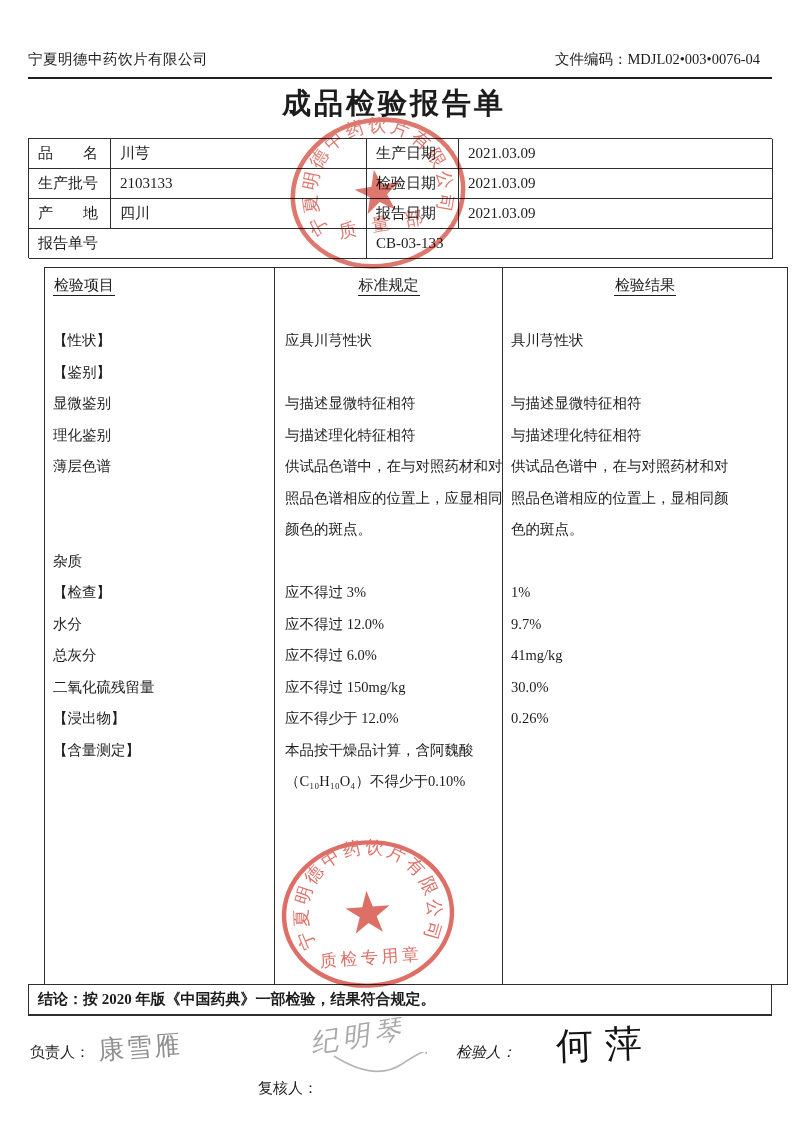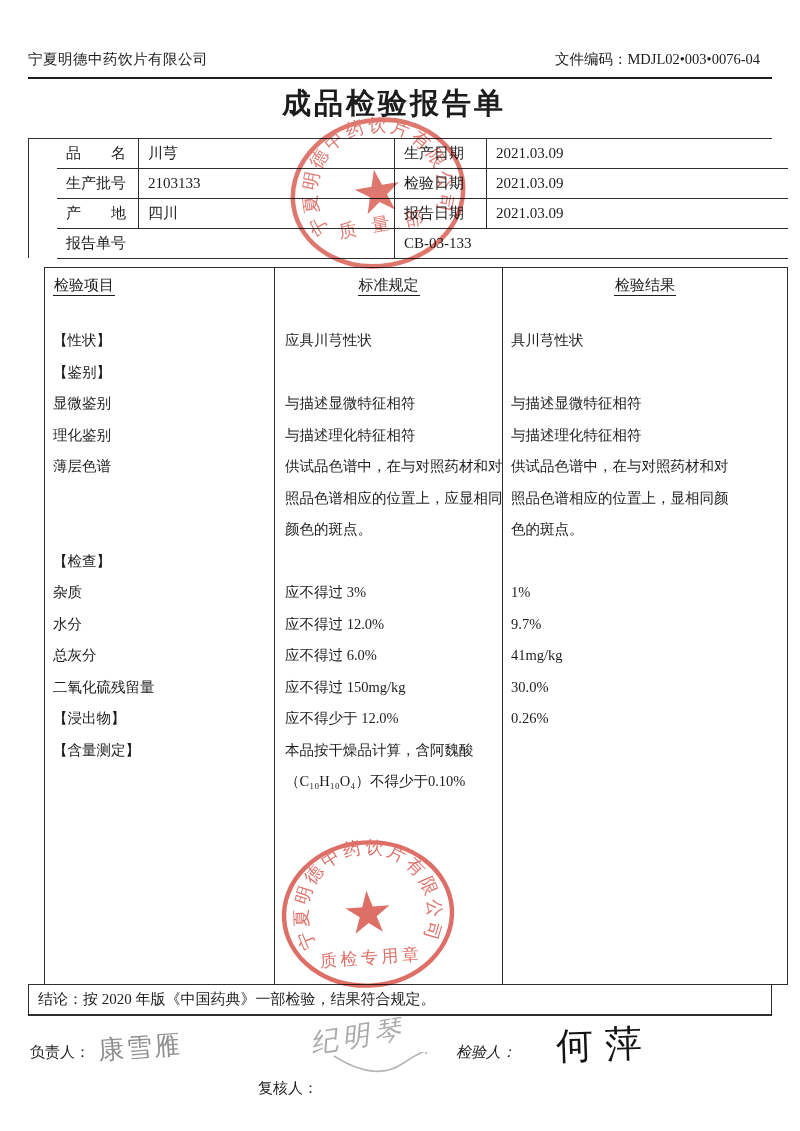"品 名" .info-table { padding-left: 28px -> none }
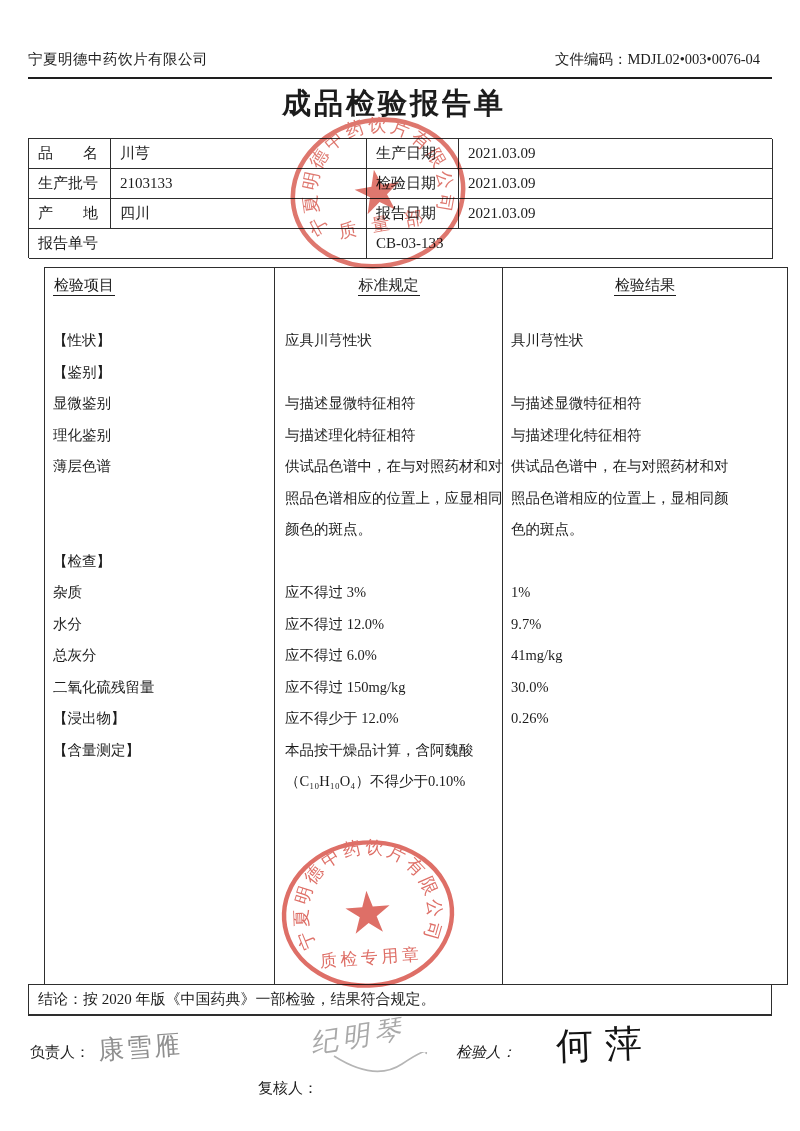"【检查】" div.mt-line { order: before "杂质" -> after "杂质" }
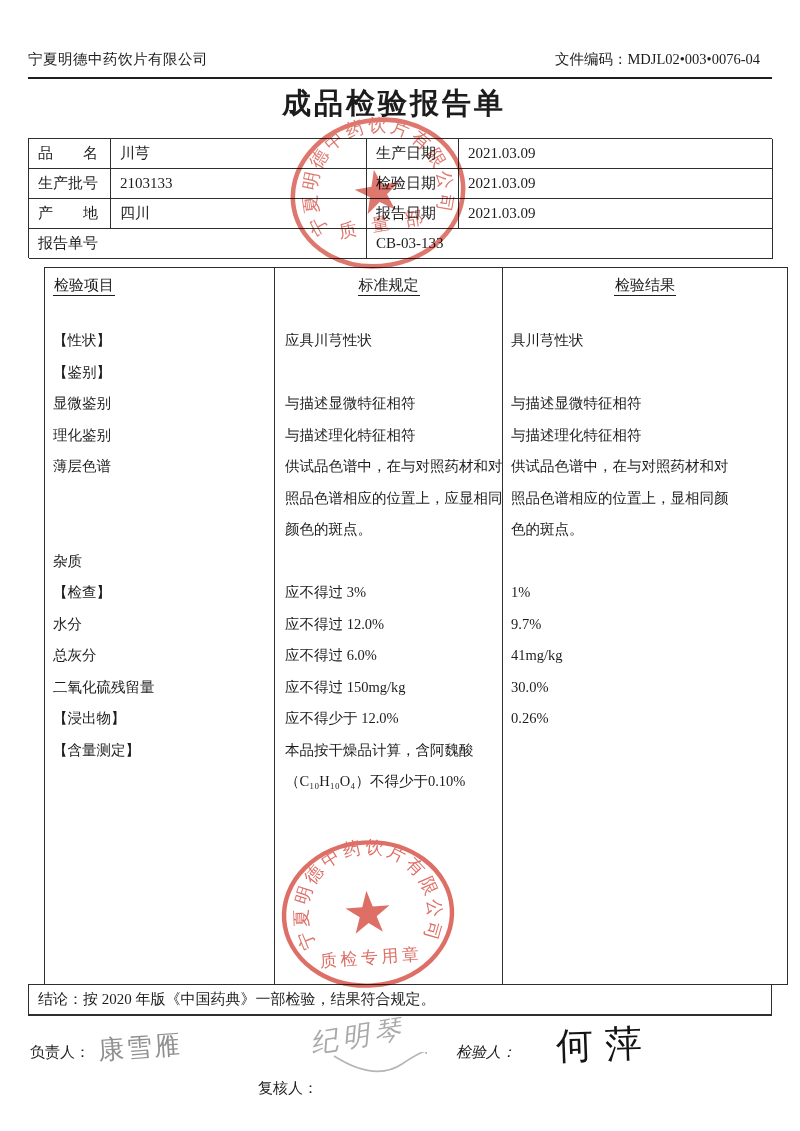"结论：" .conclusion { font-weight: normal -> bold }
